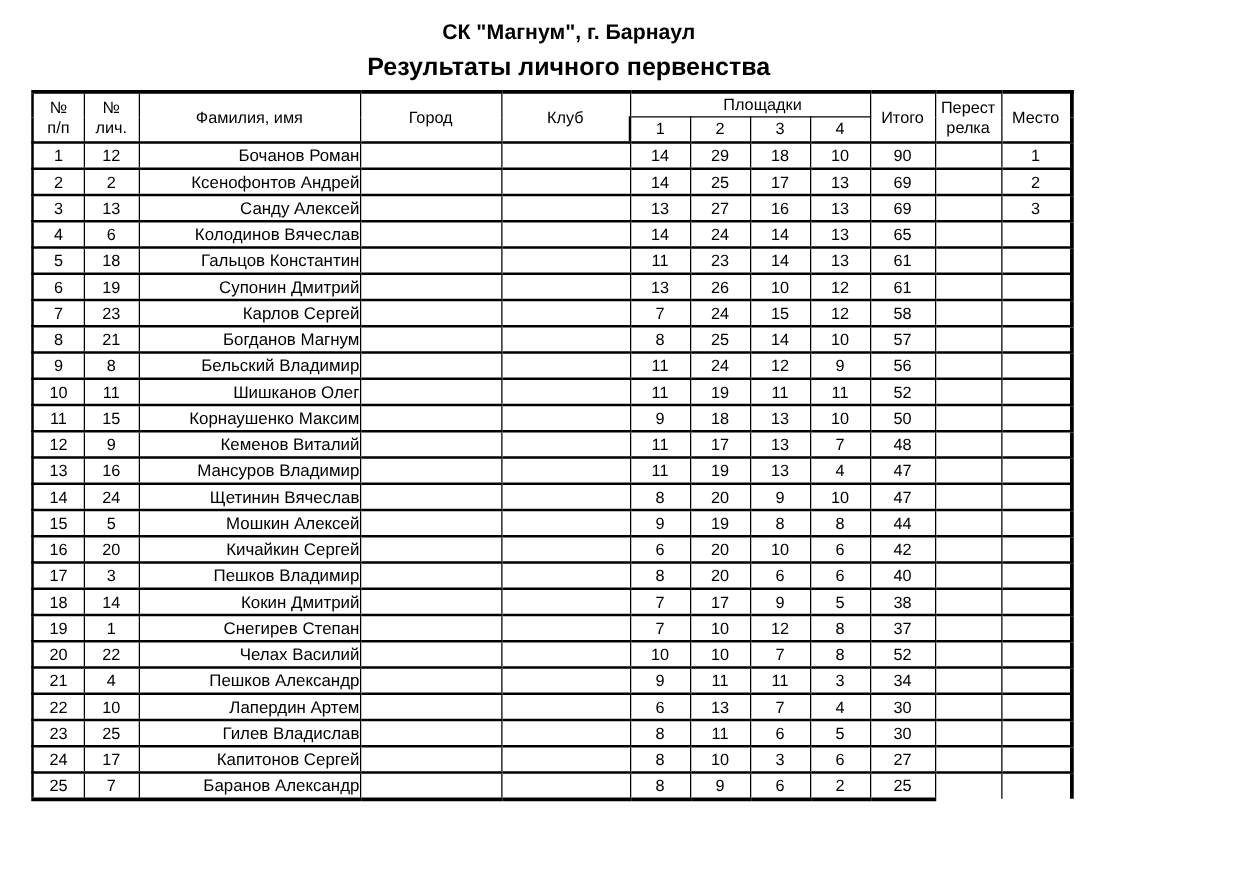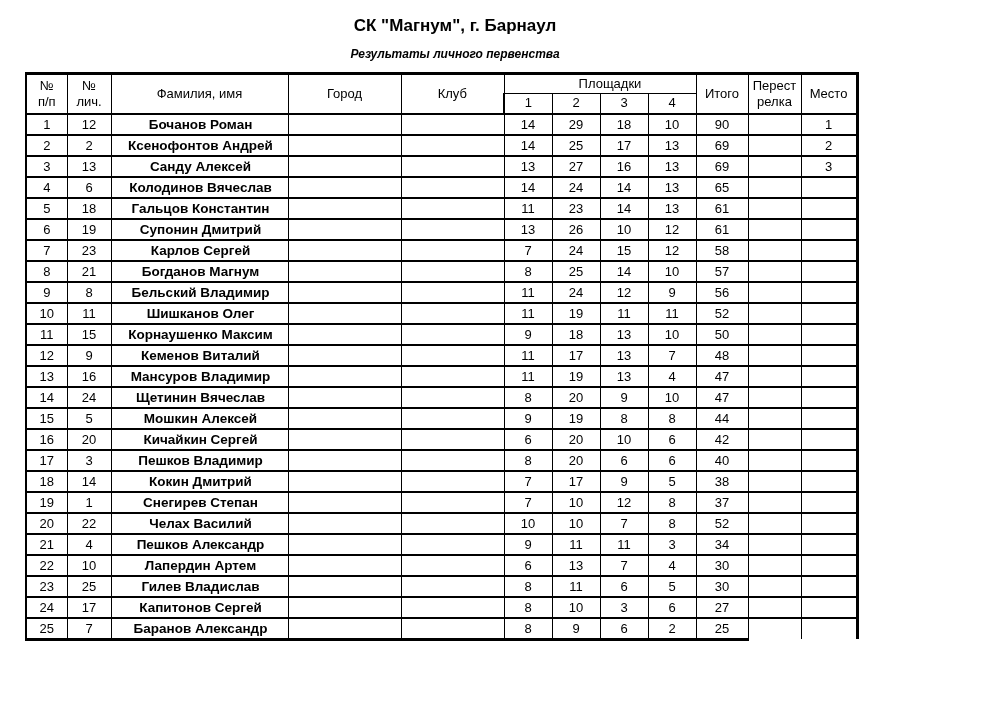"Результаты личного первенства" .title2, .title3 { font-size: 12px -> 20px; font-style: italic -> none }
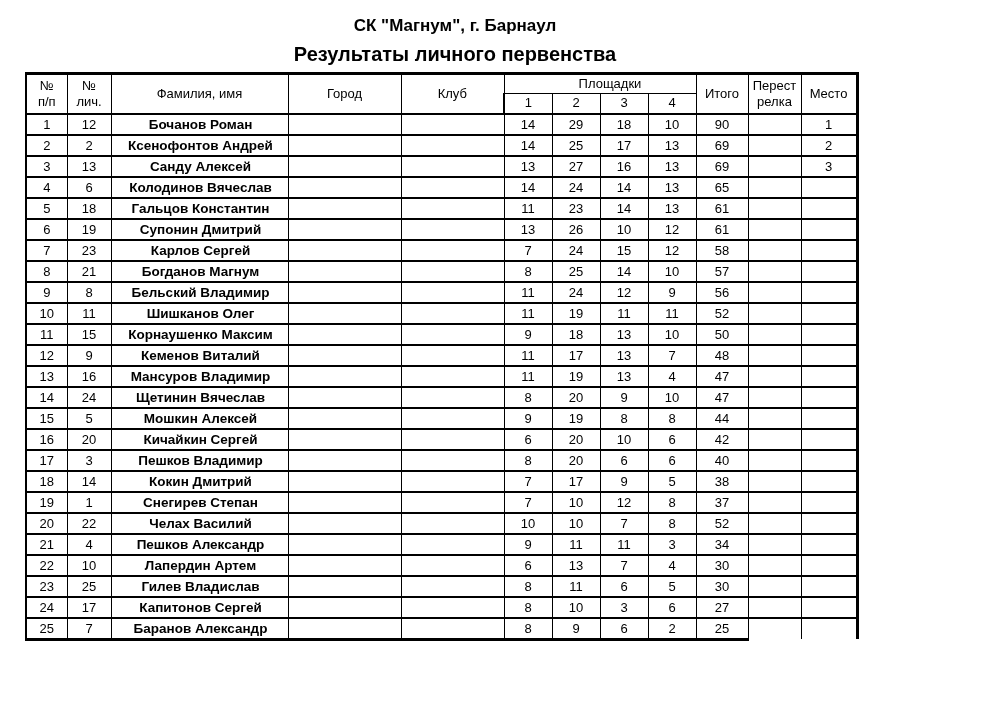"Бочанов Роман" td.name-cell { font-weight: bold -> normal; text-align: center -> right }
